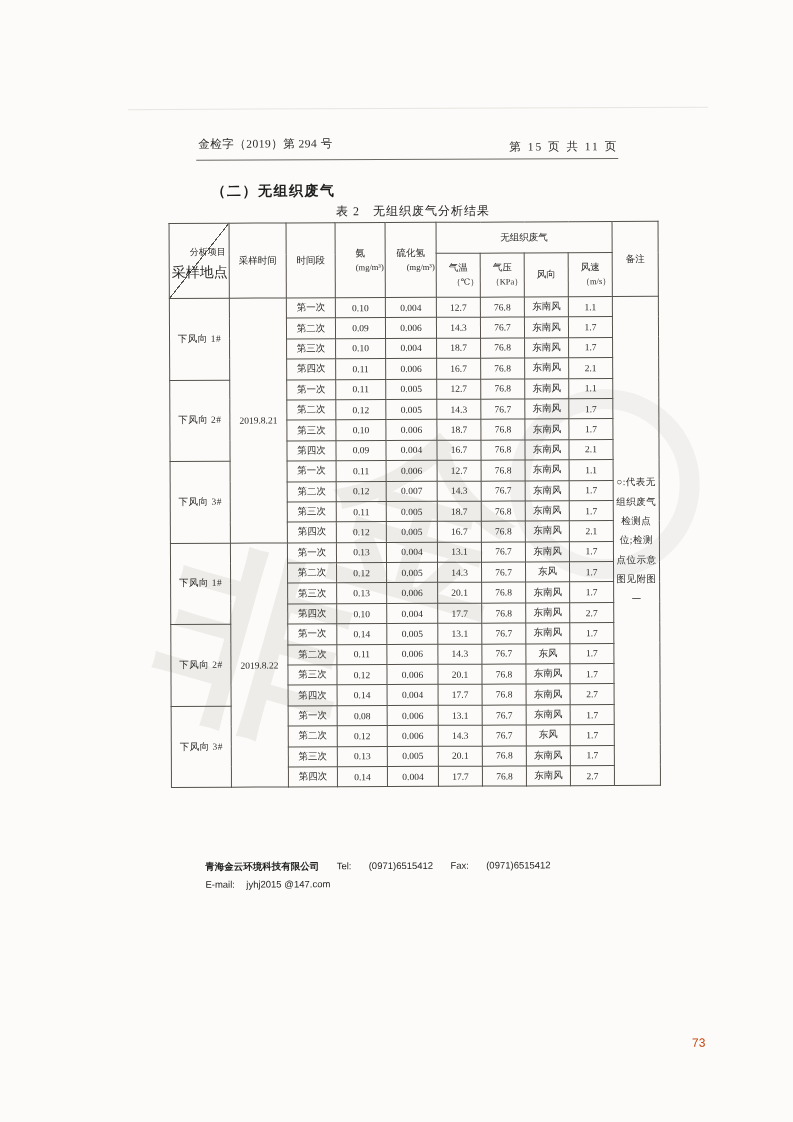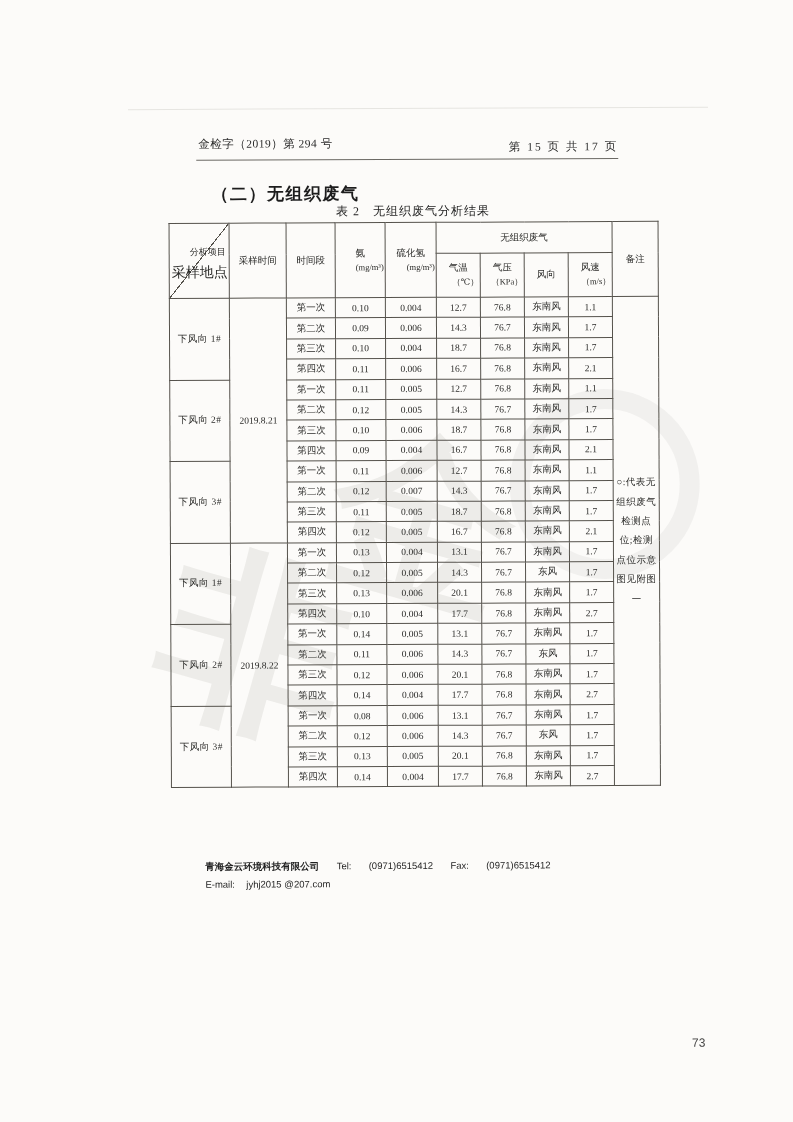"第 15 页 共 17" span.right { text: 17 -> 11 }
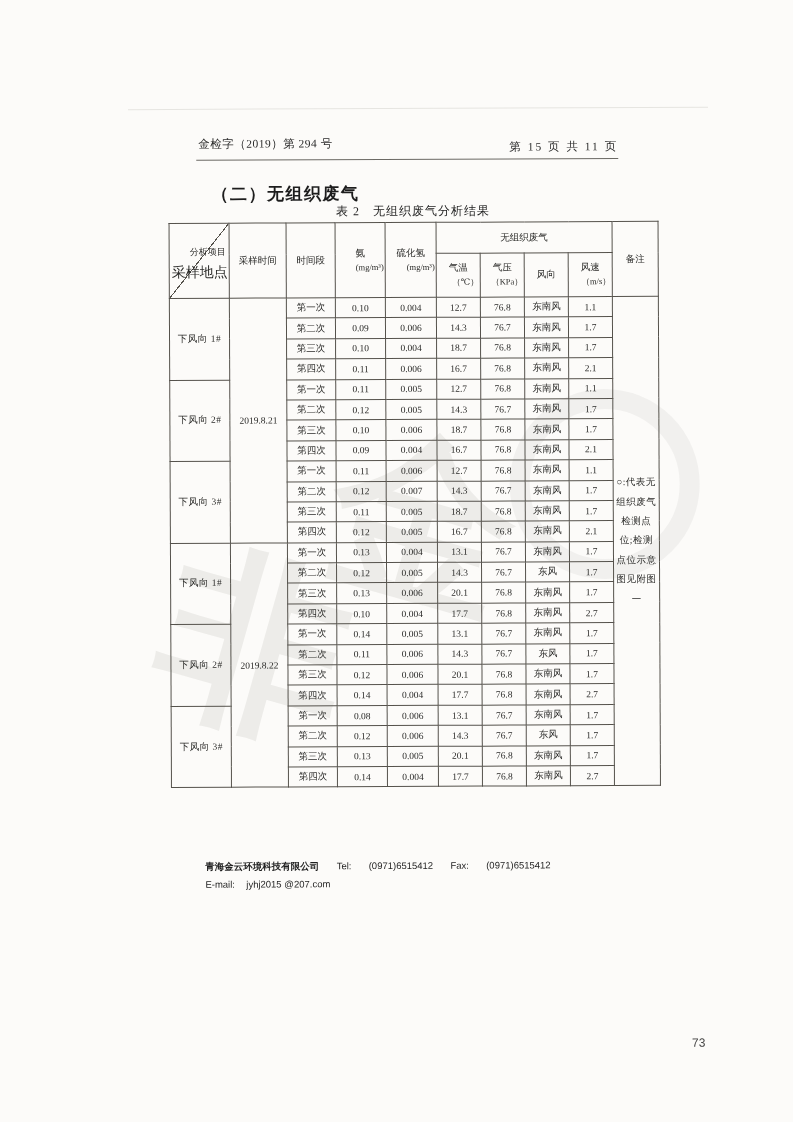"（二）无组织废气" .section-heading { font-size: 17px -> 14px }
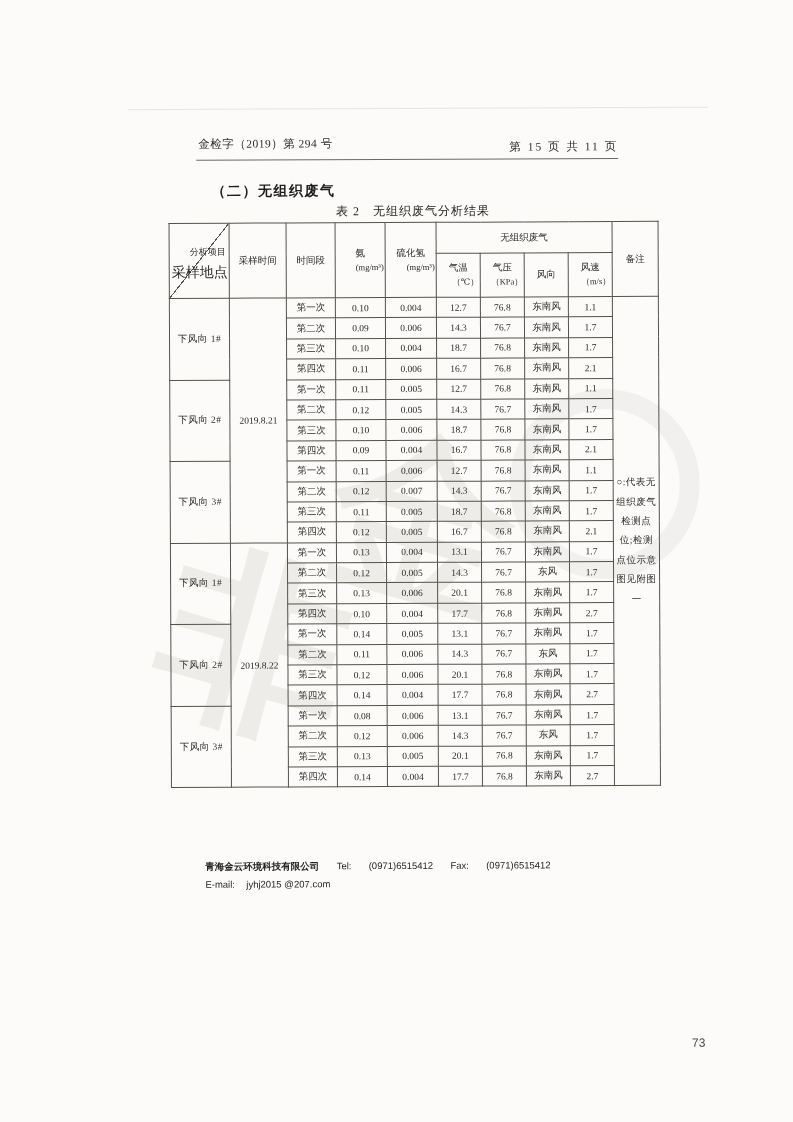"jyhj2015 @207.com" span { text: @207.com -> @147.com }
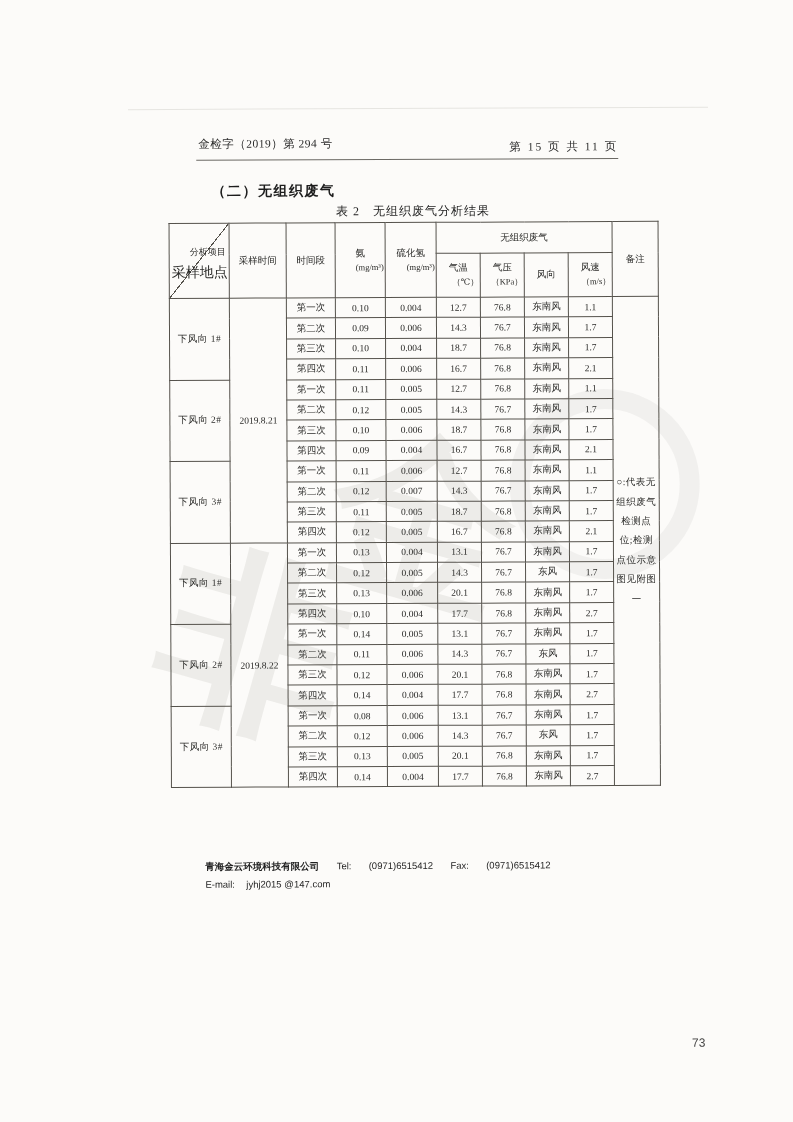"73" .page-number { color: #404040 -> #c2410c }
